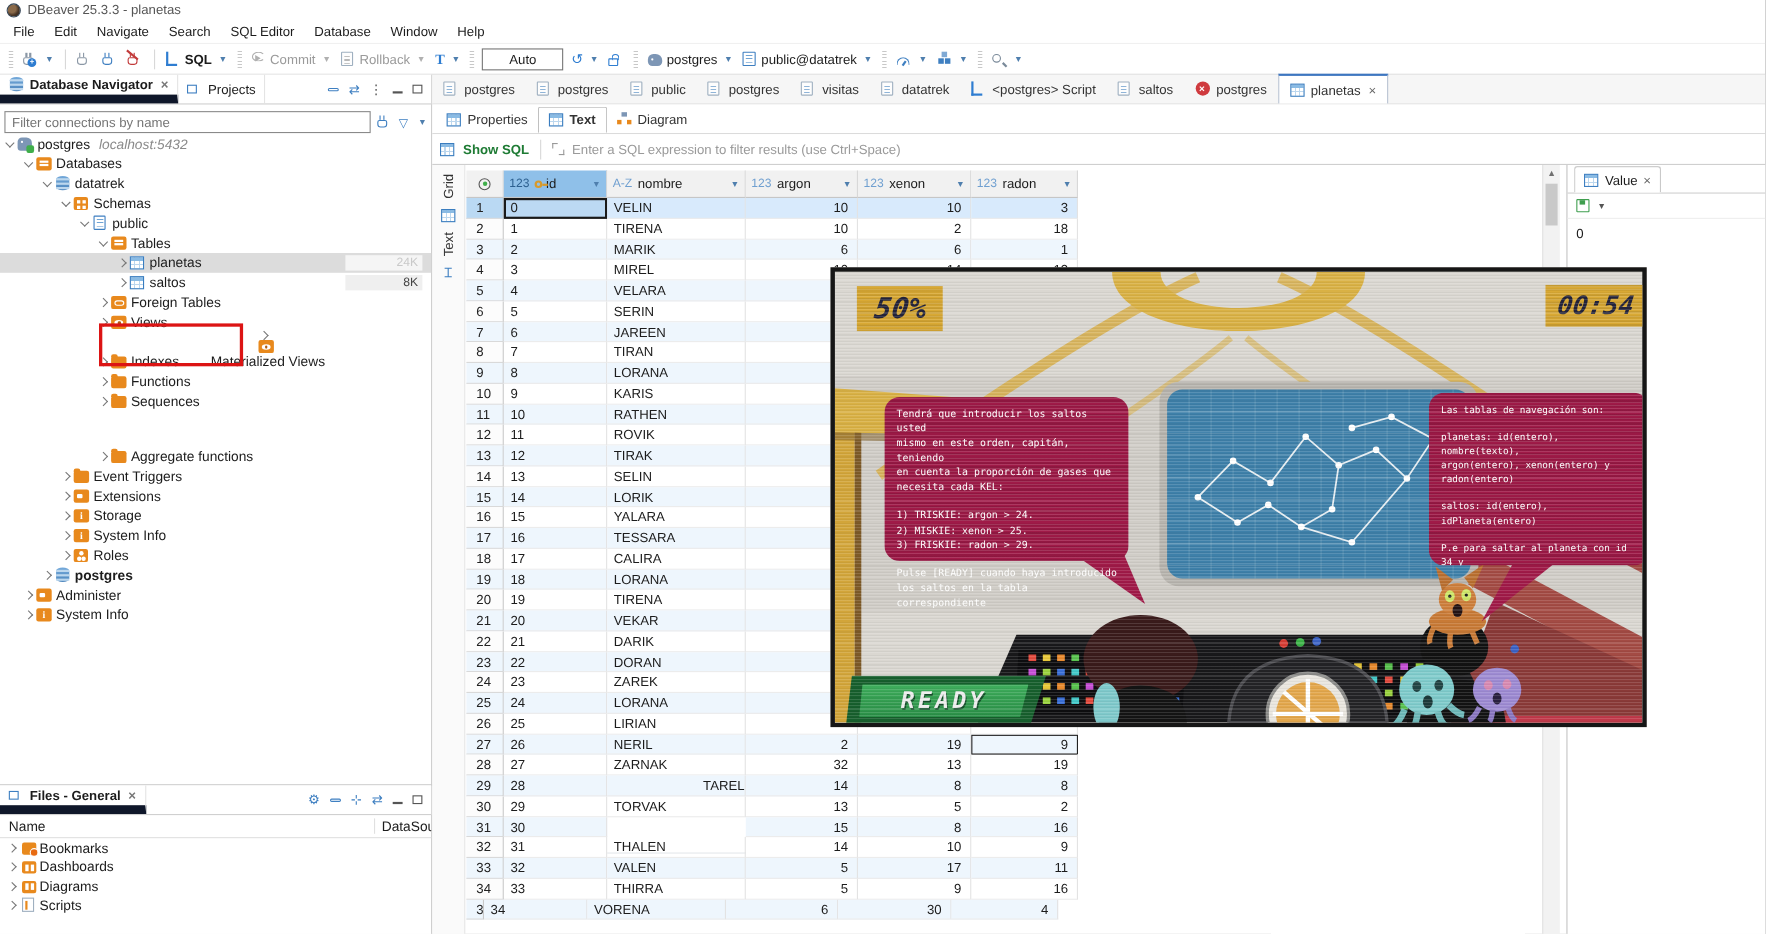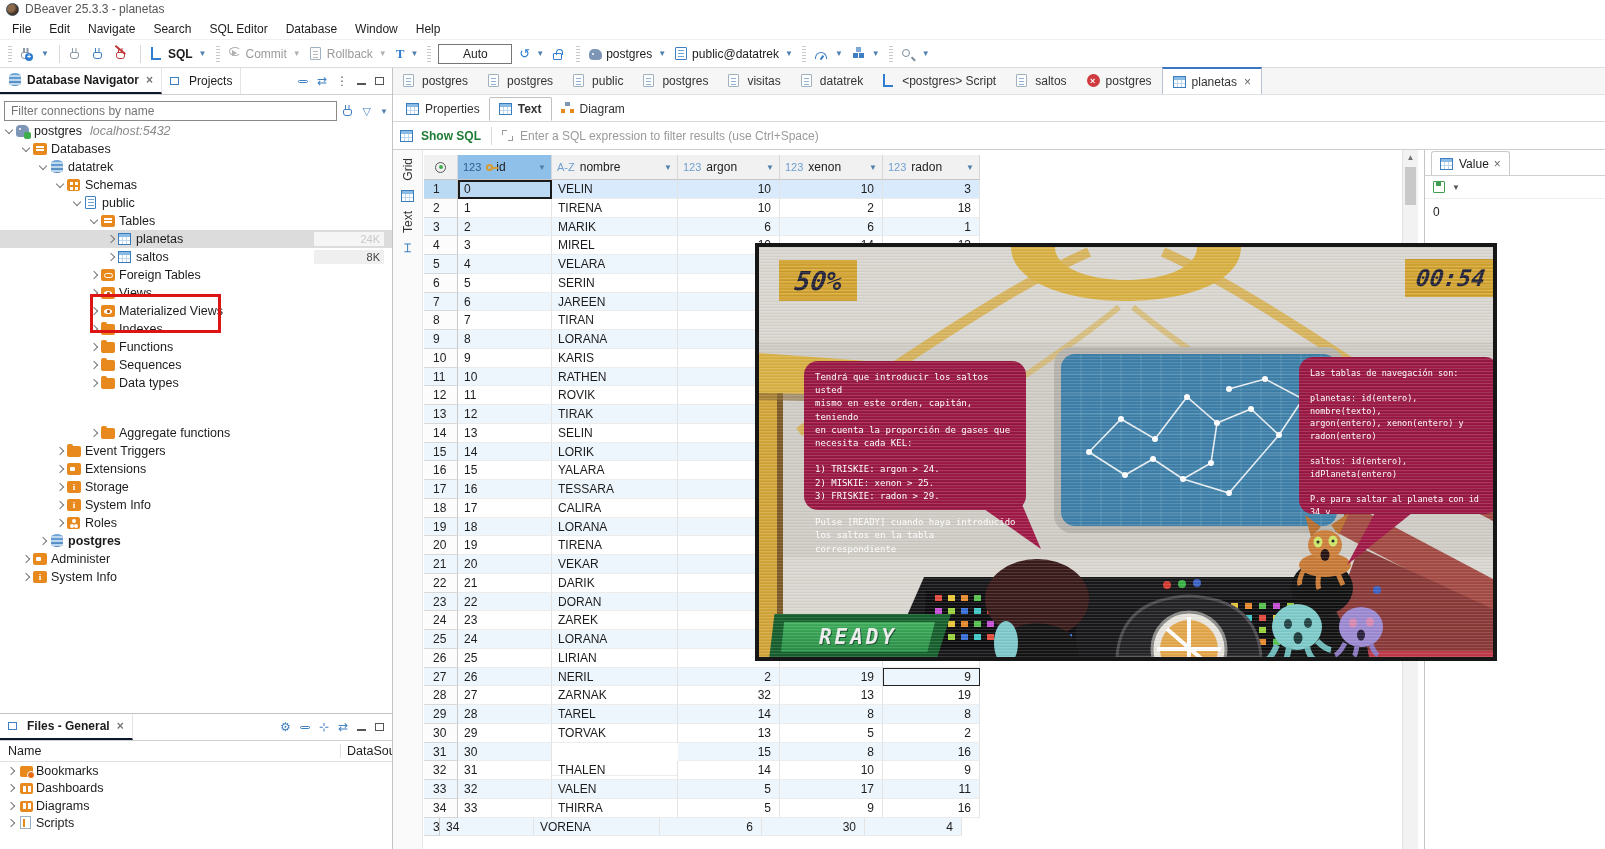"Database Navigator" .view-tab.active { border-bottom: 2px solid #0f172a -> 8px solid #0f172a }
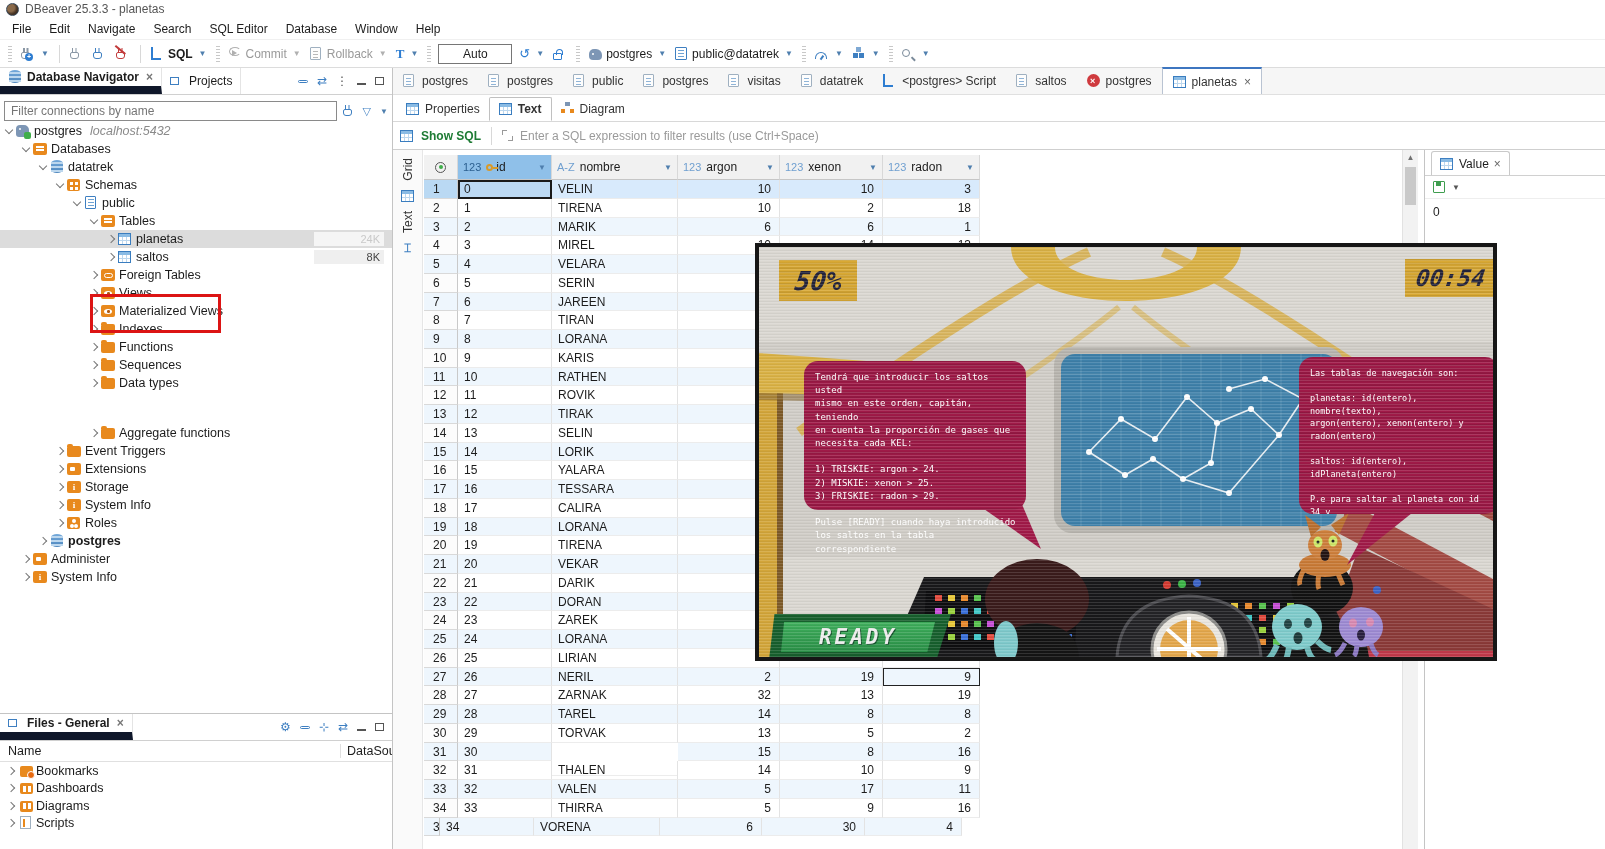"Materialized Views" div.tree-row { flex-direction: none -> column }
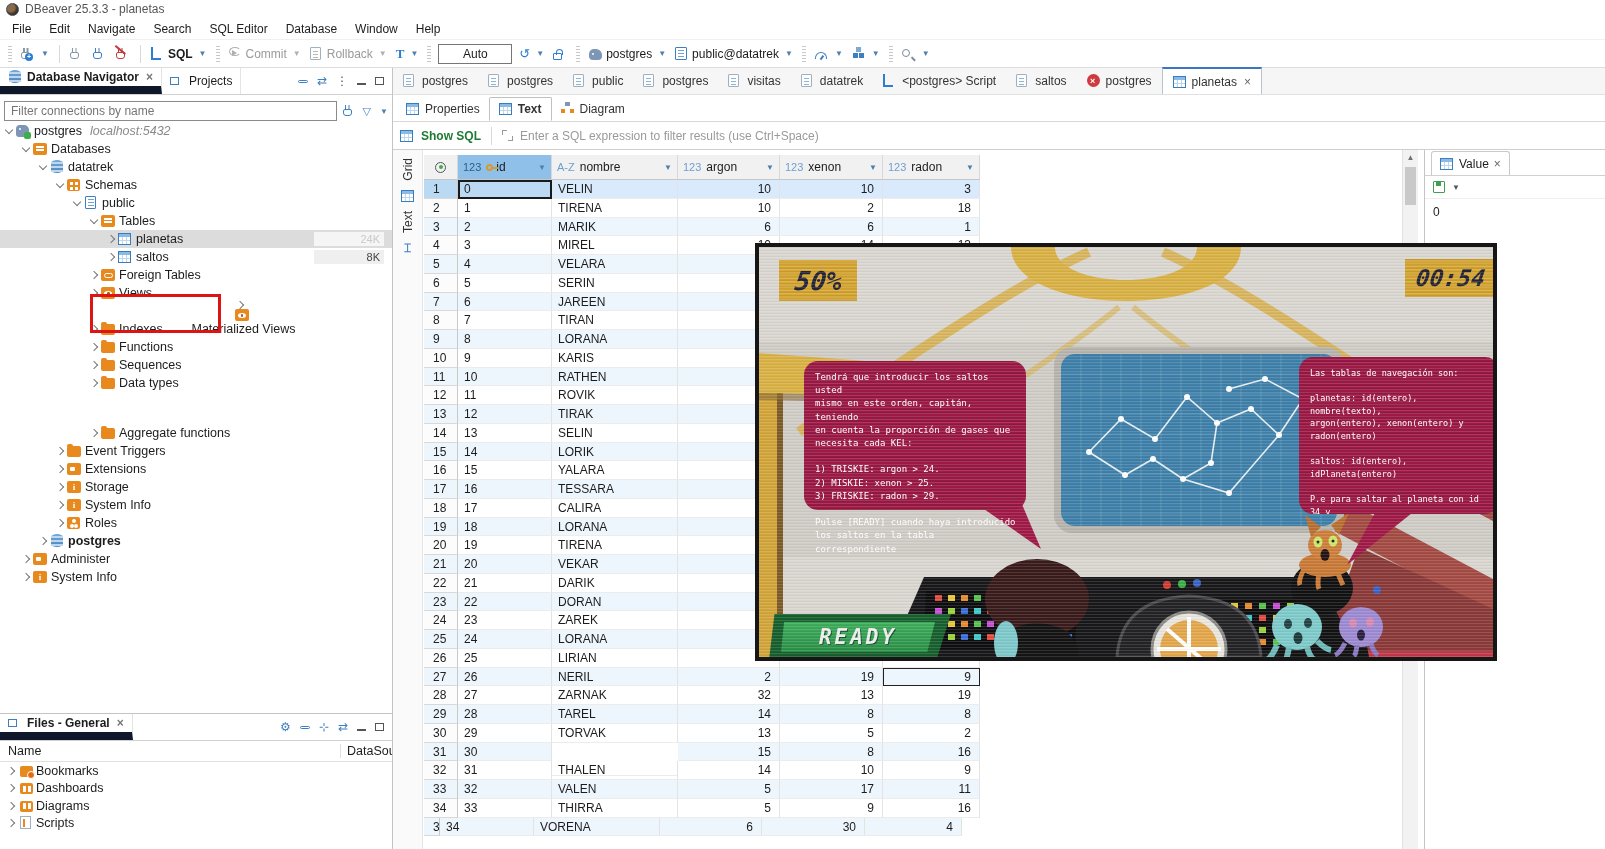"Data types" div.tree-row { html: <div> <span></span> <span> <span></span> </span> <span>Data types</span> </div> -> none }
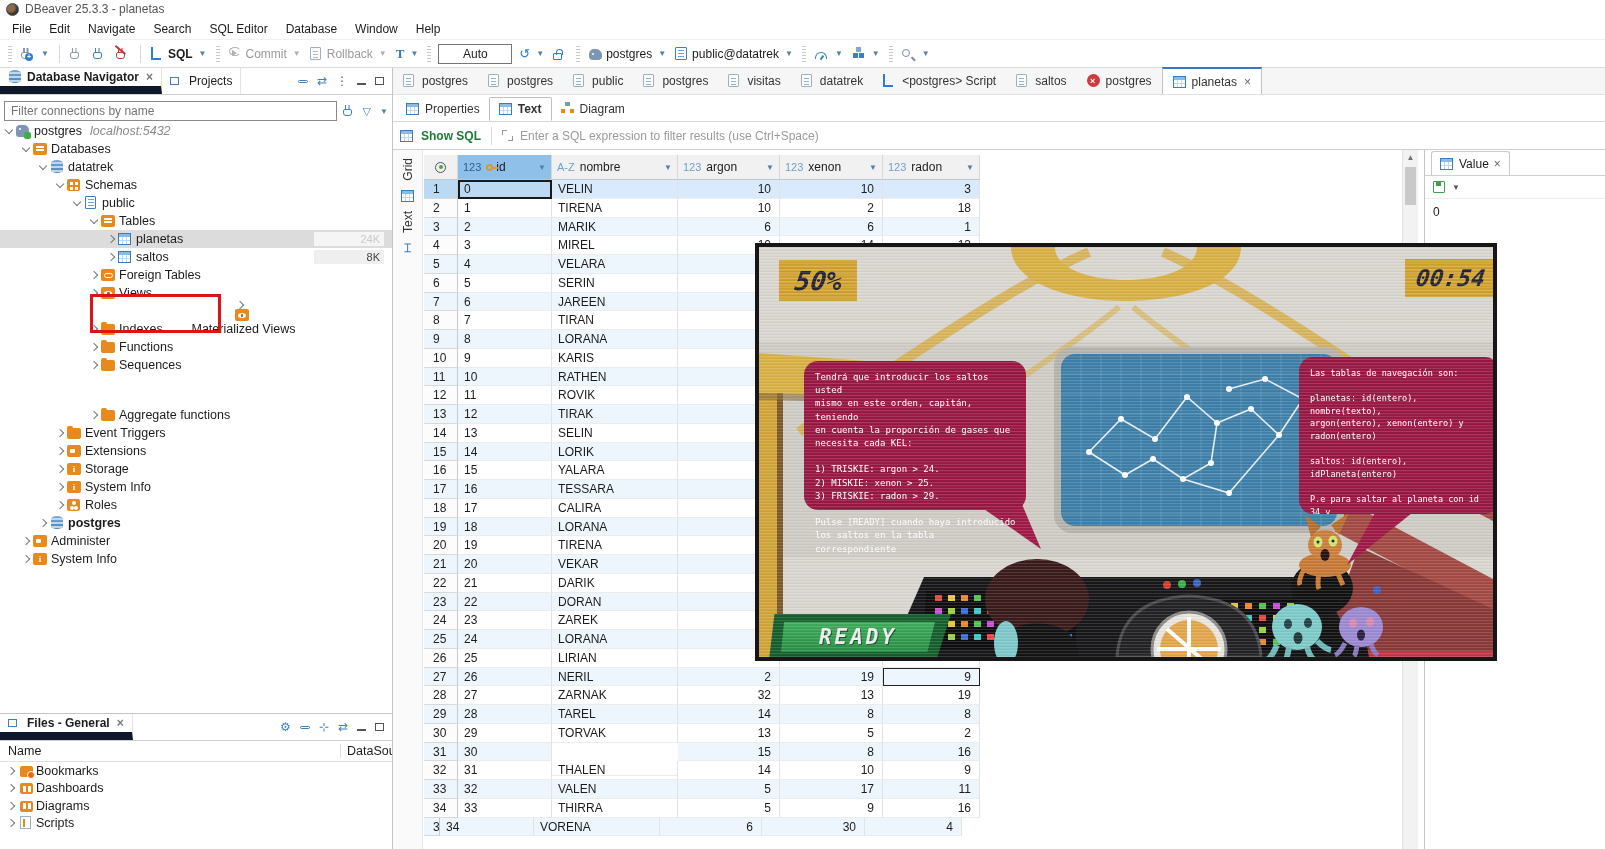"TAREL" div.g-cell { text-align: none -> right }
